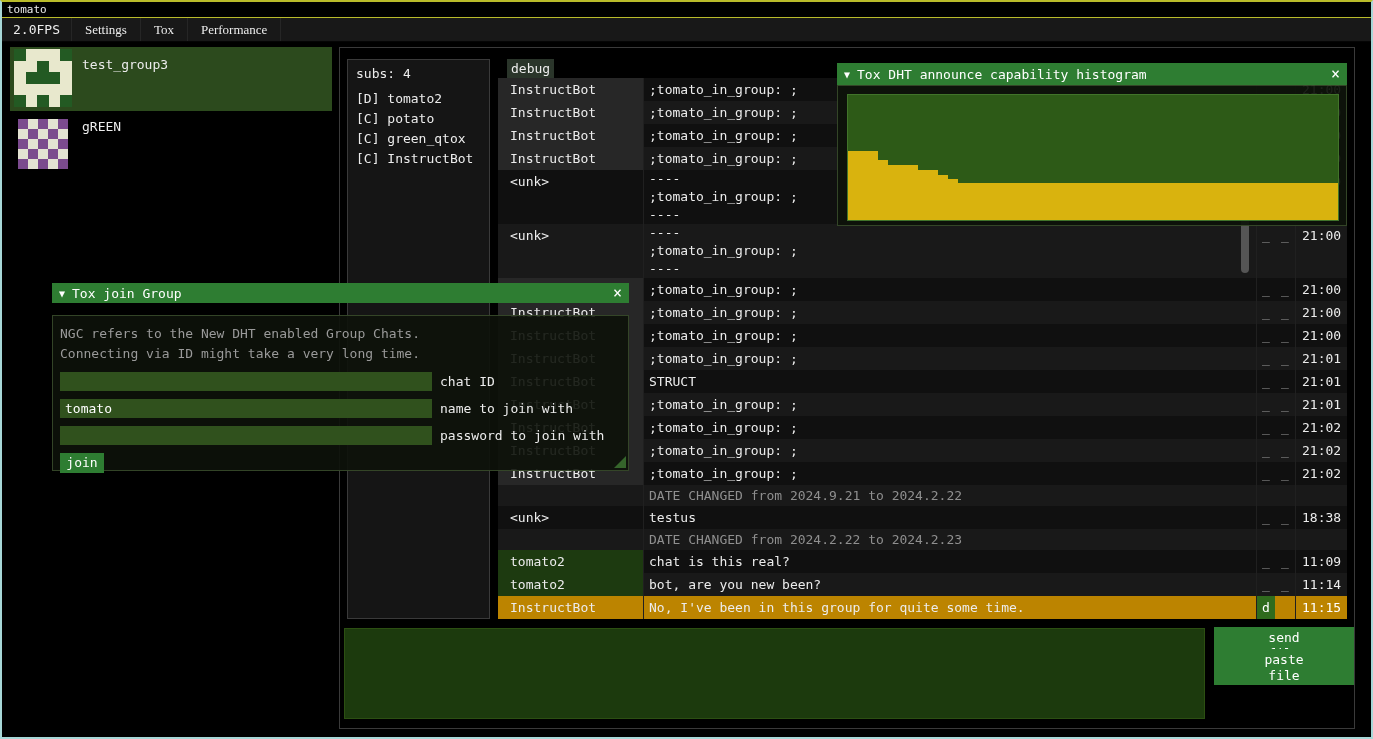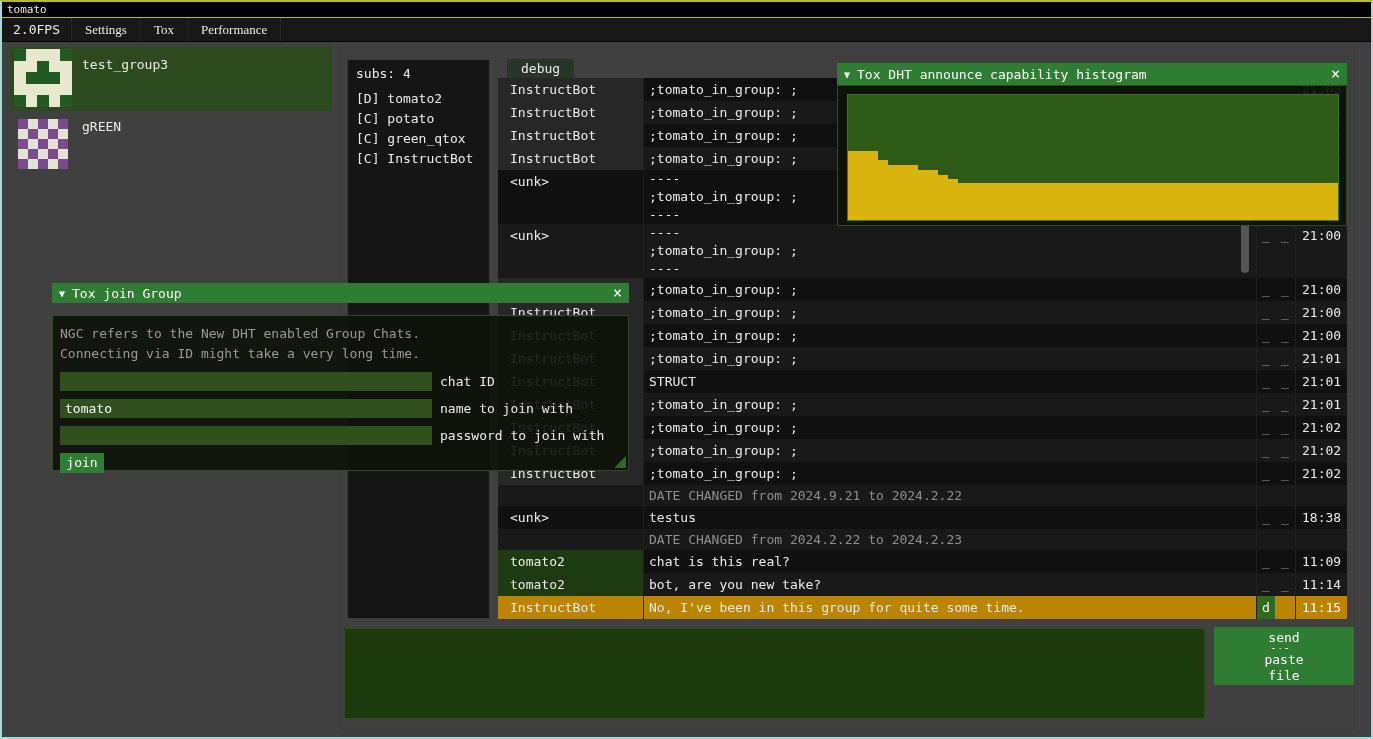"tomato" .app { background: #404040 -> #000000 }
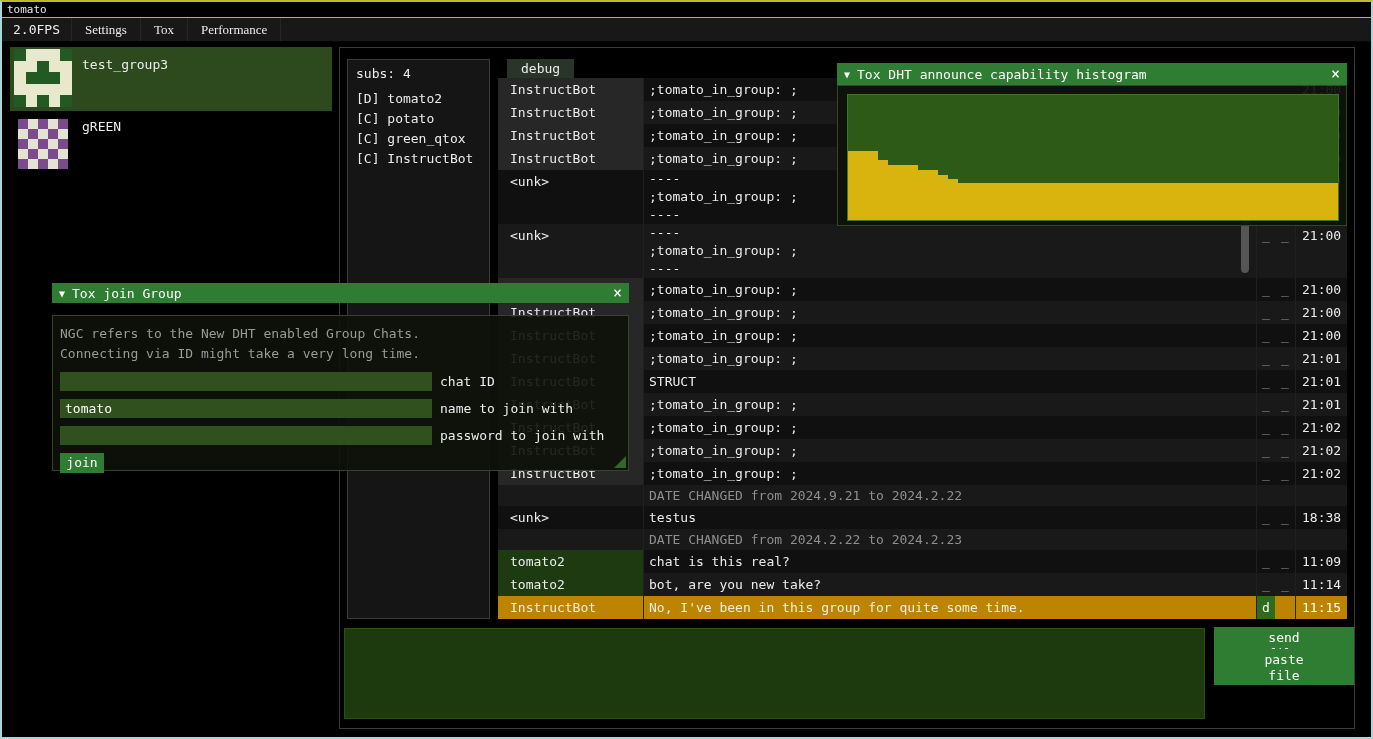"debug" .tab { padding: 0 14px -> 0 4px }
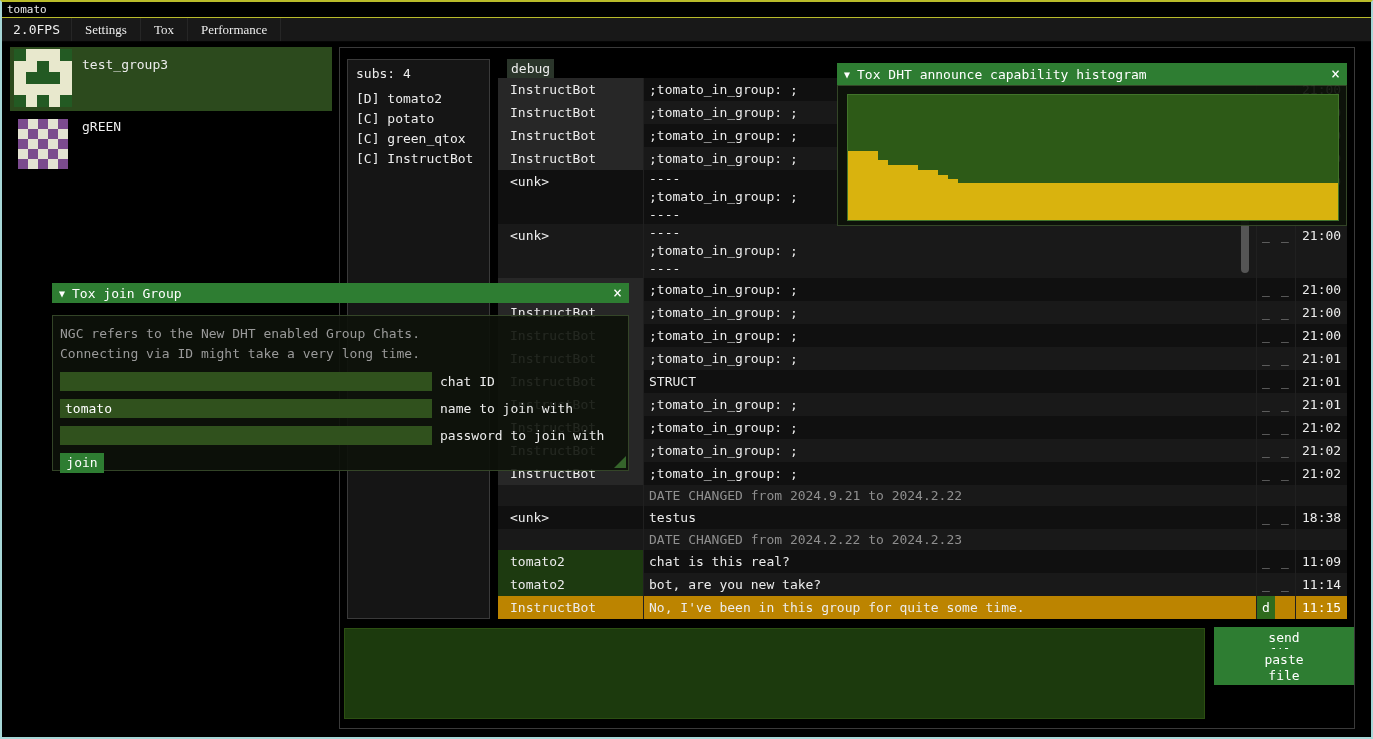"bot, are you new take?" div { text: take -> been }
